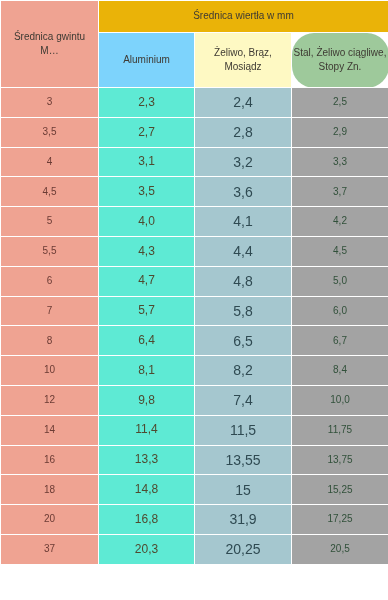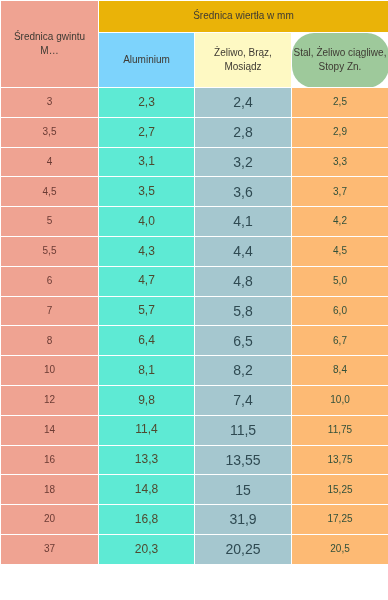"2,5" td.cell-steel { background: #fdba74 -> #a3a3a3 }
